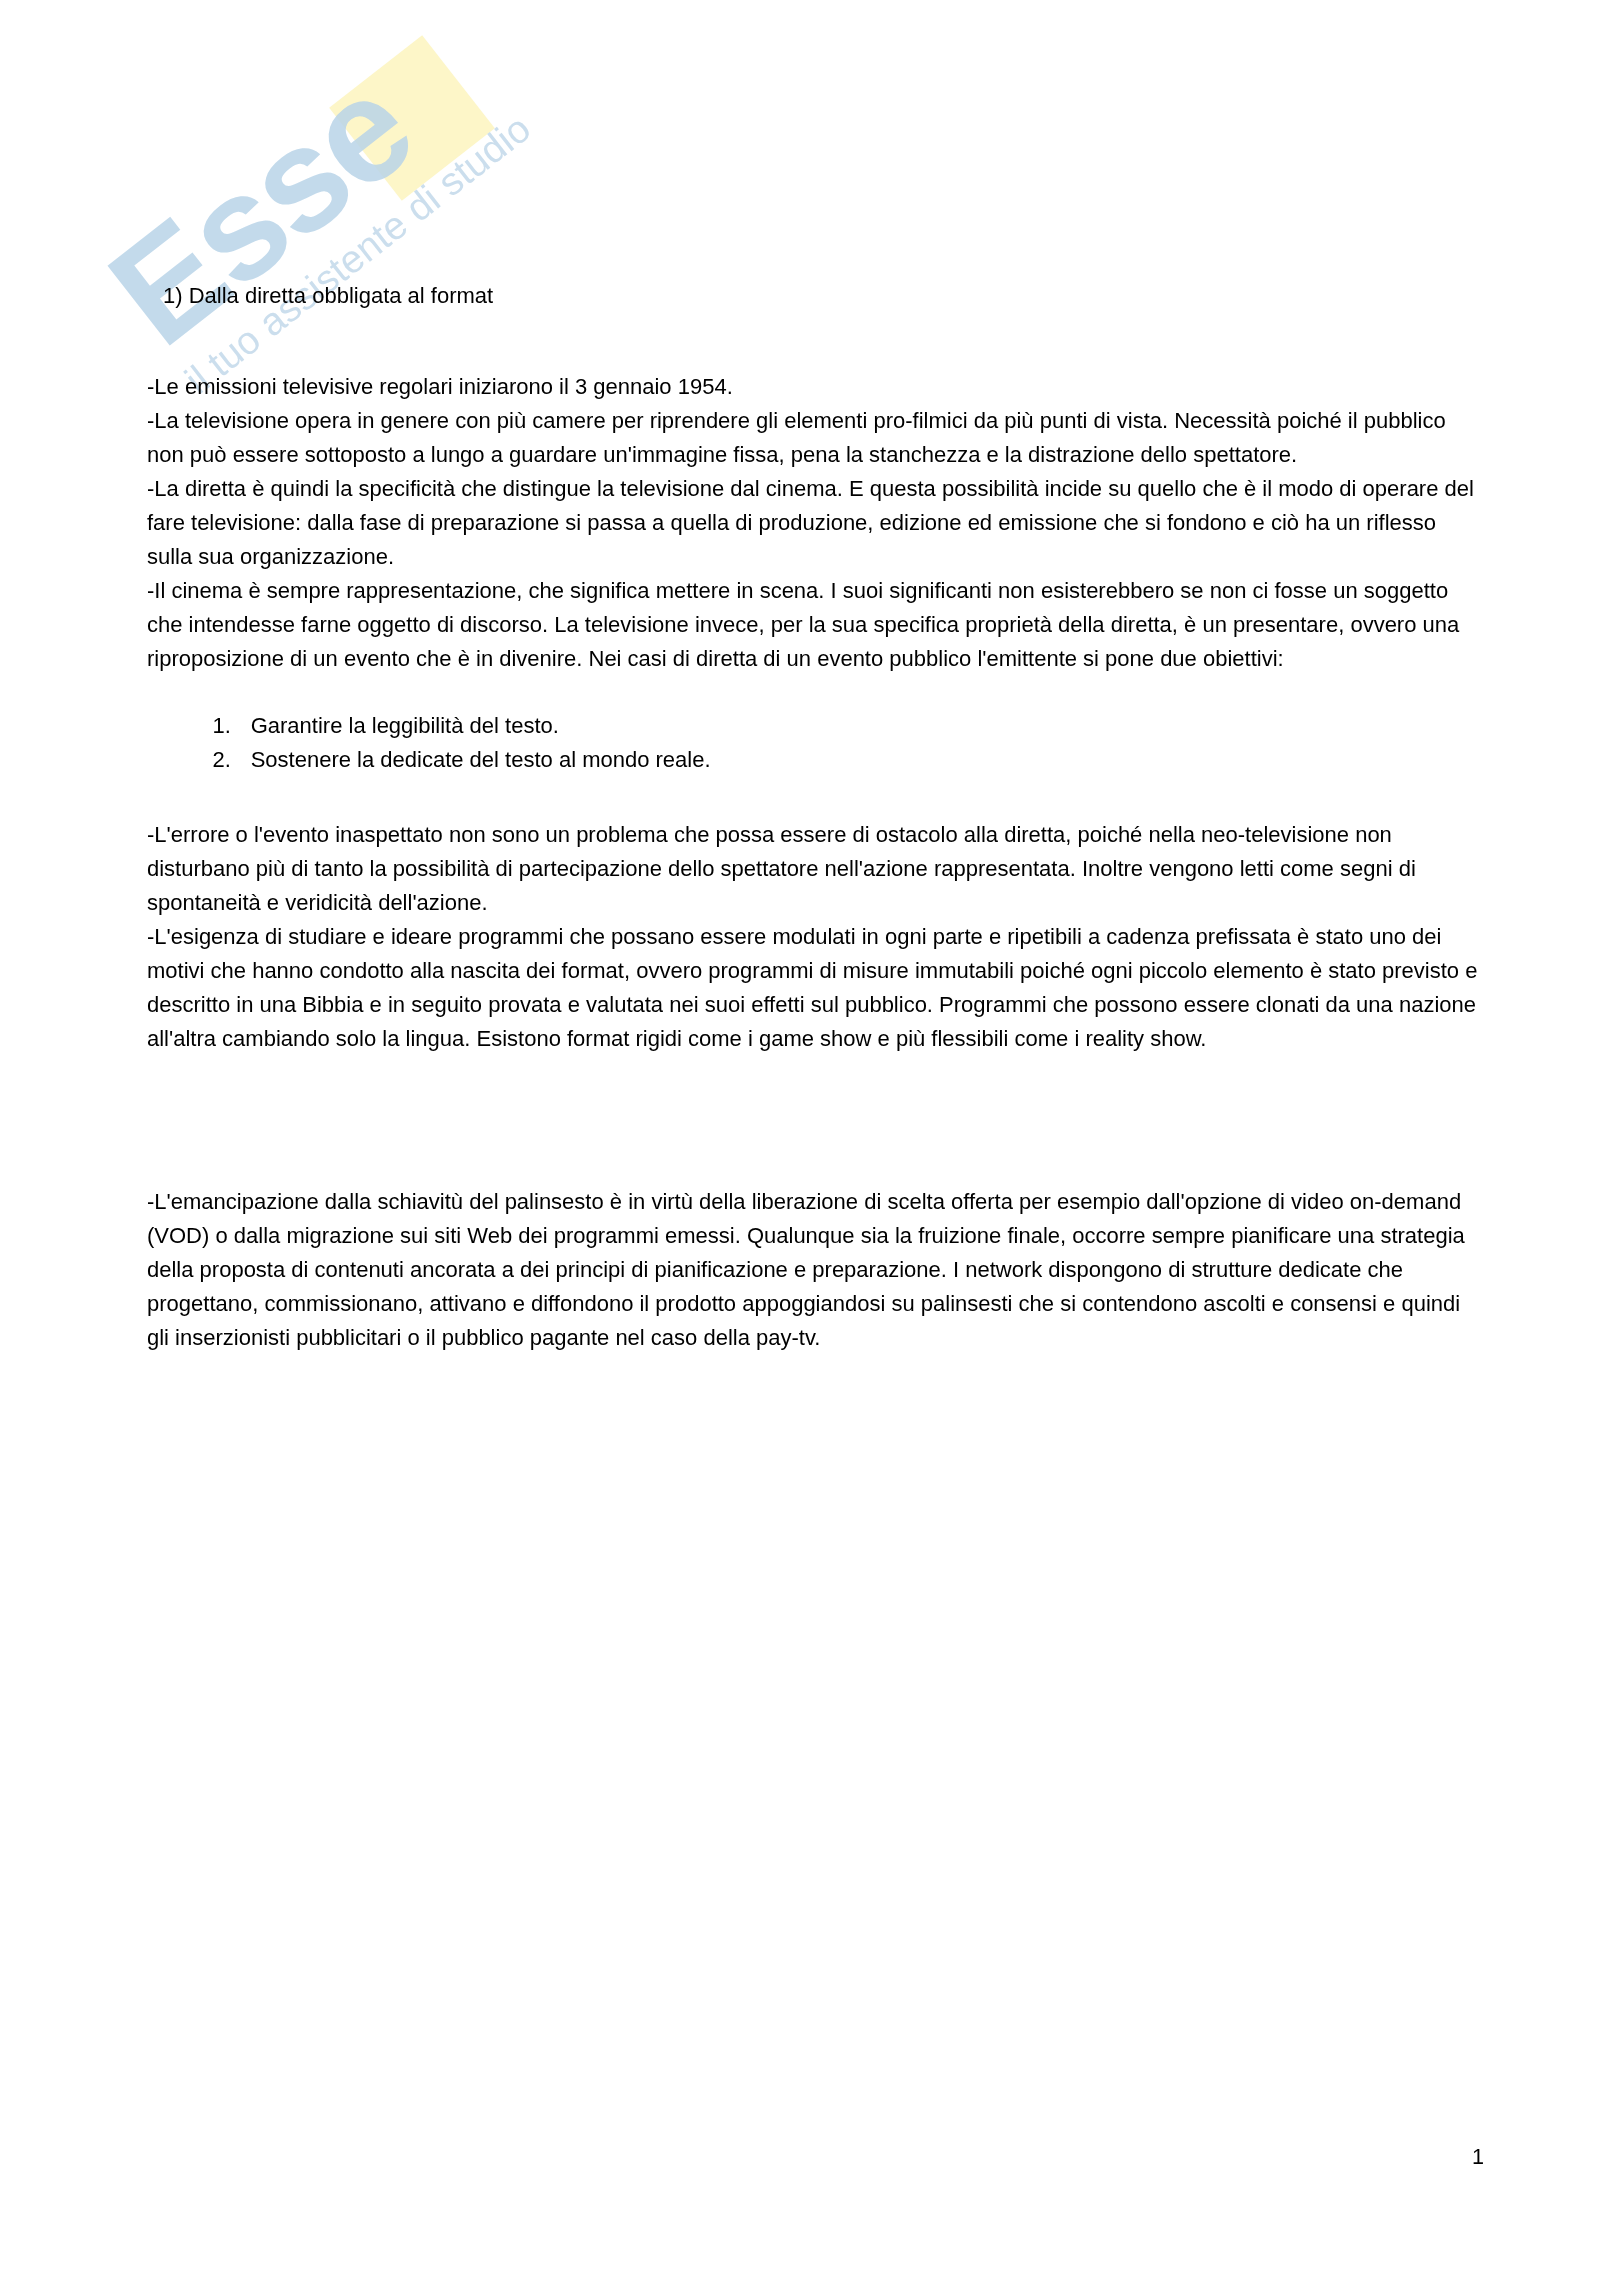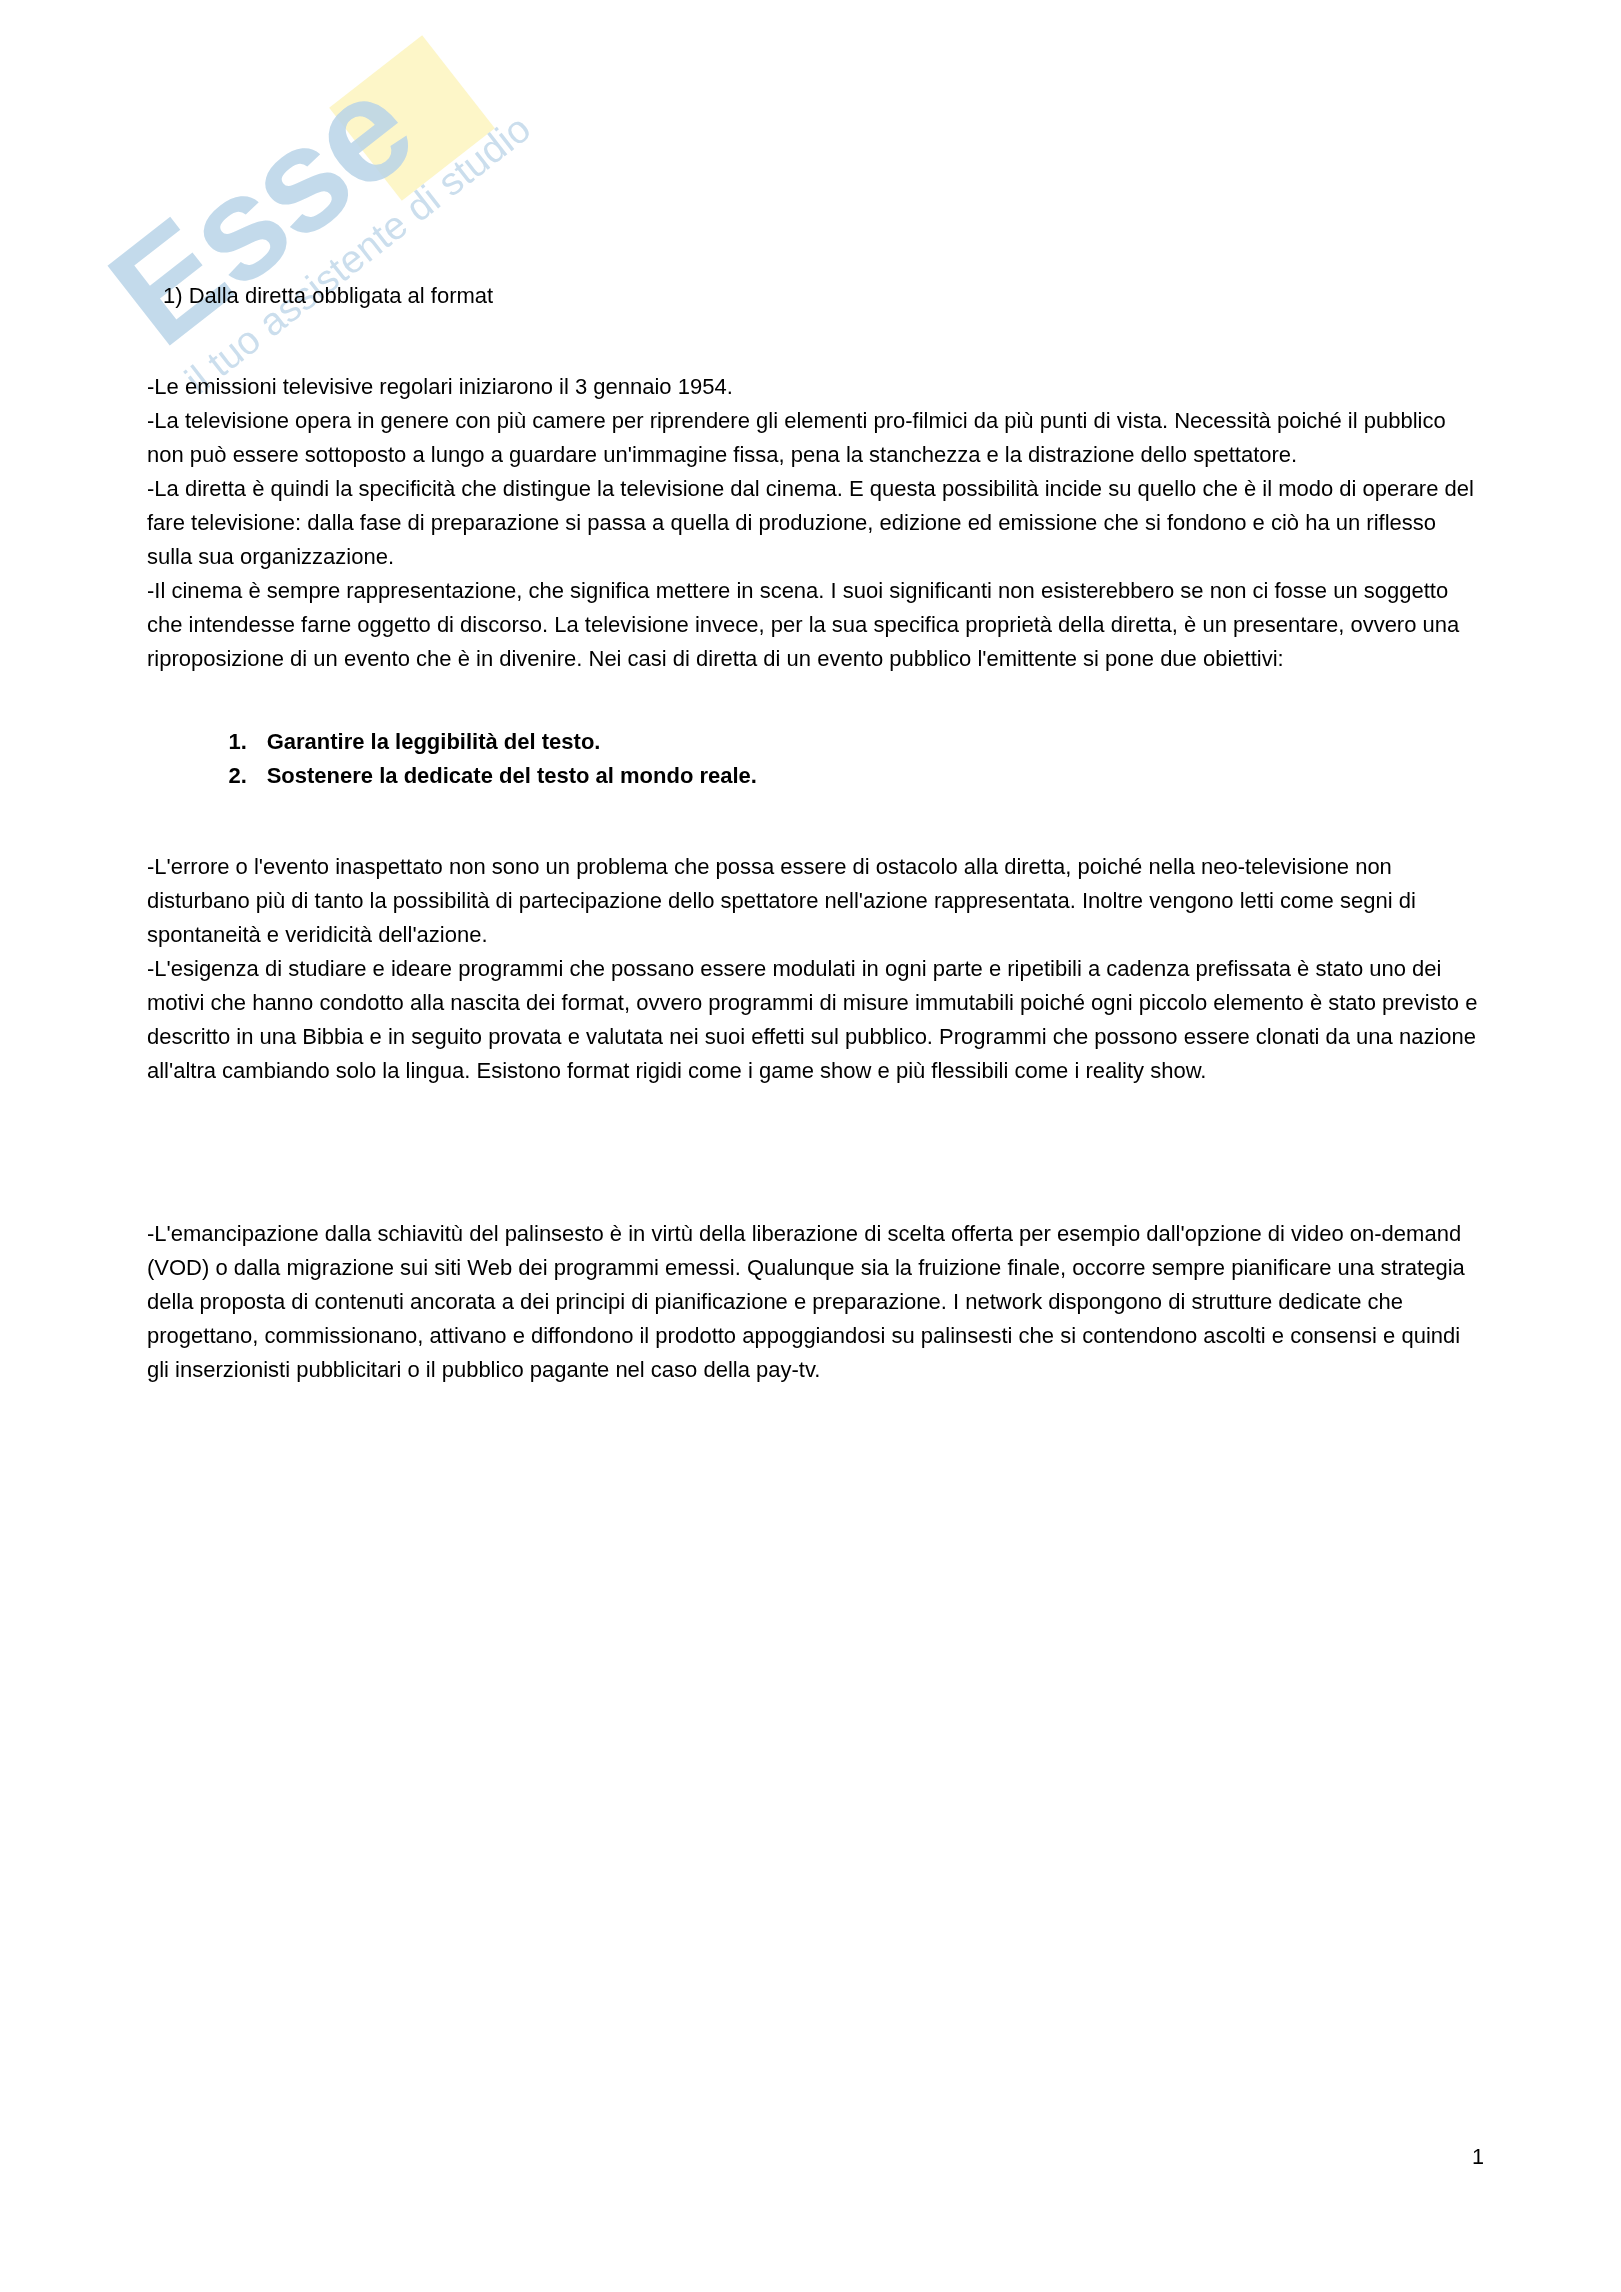"Garantire la leggibilità del testo." ol.numlist { font-weight: bold -> none; margin: 16px -> 0 }
